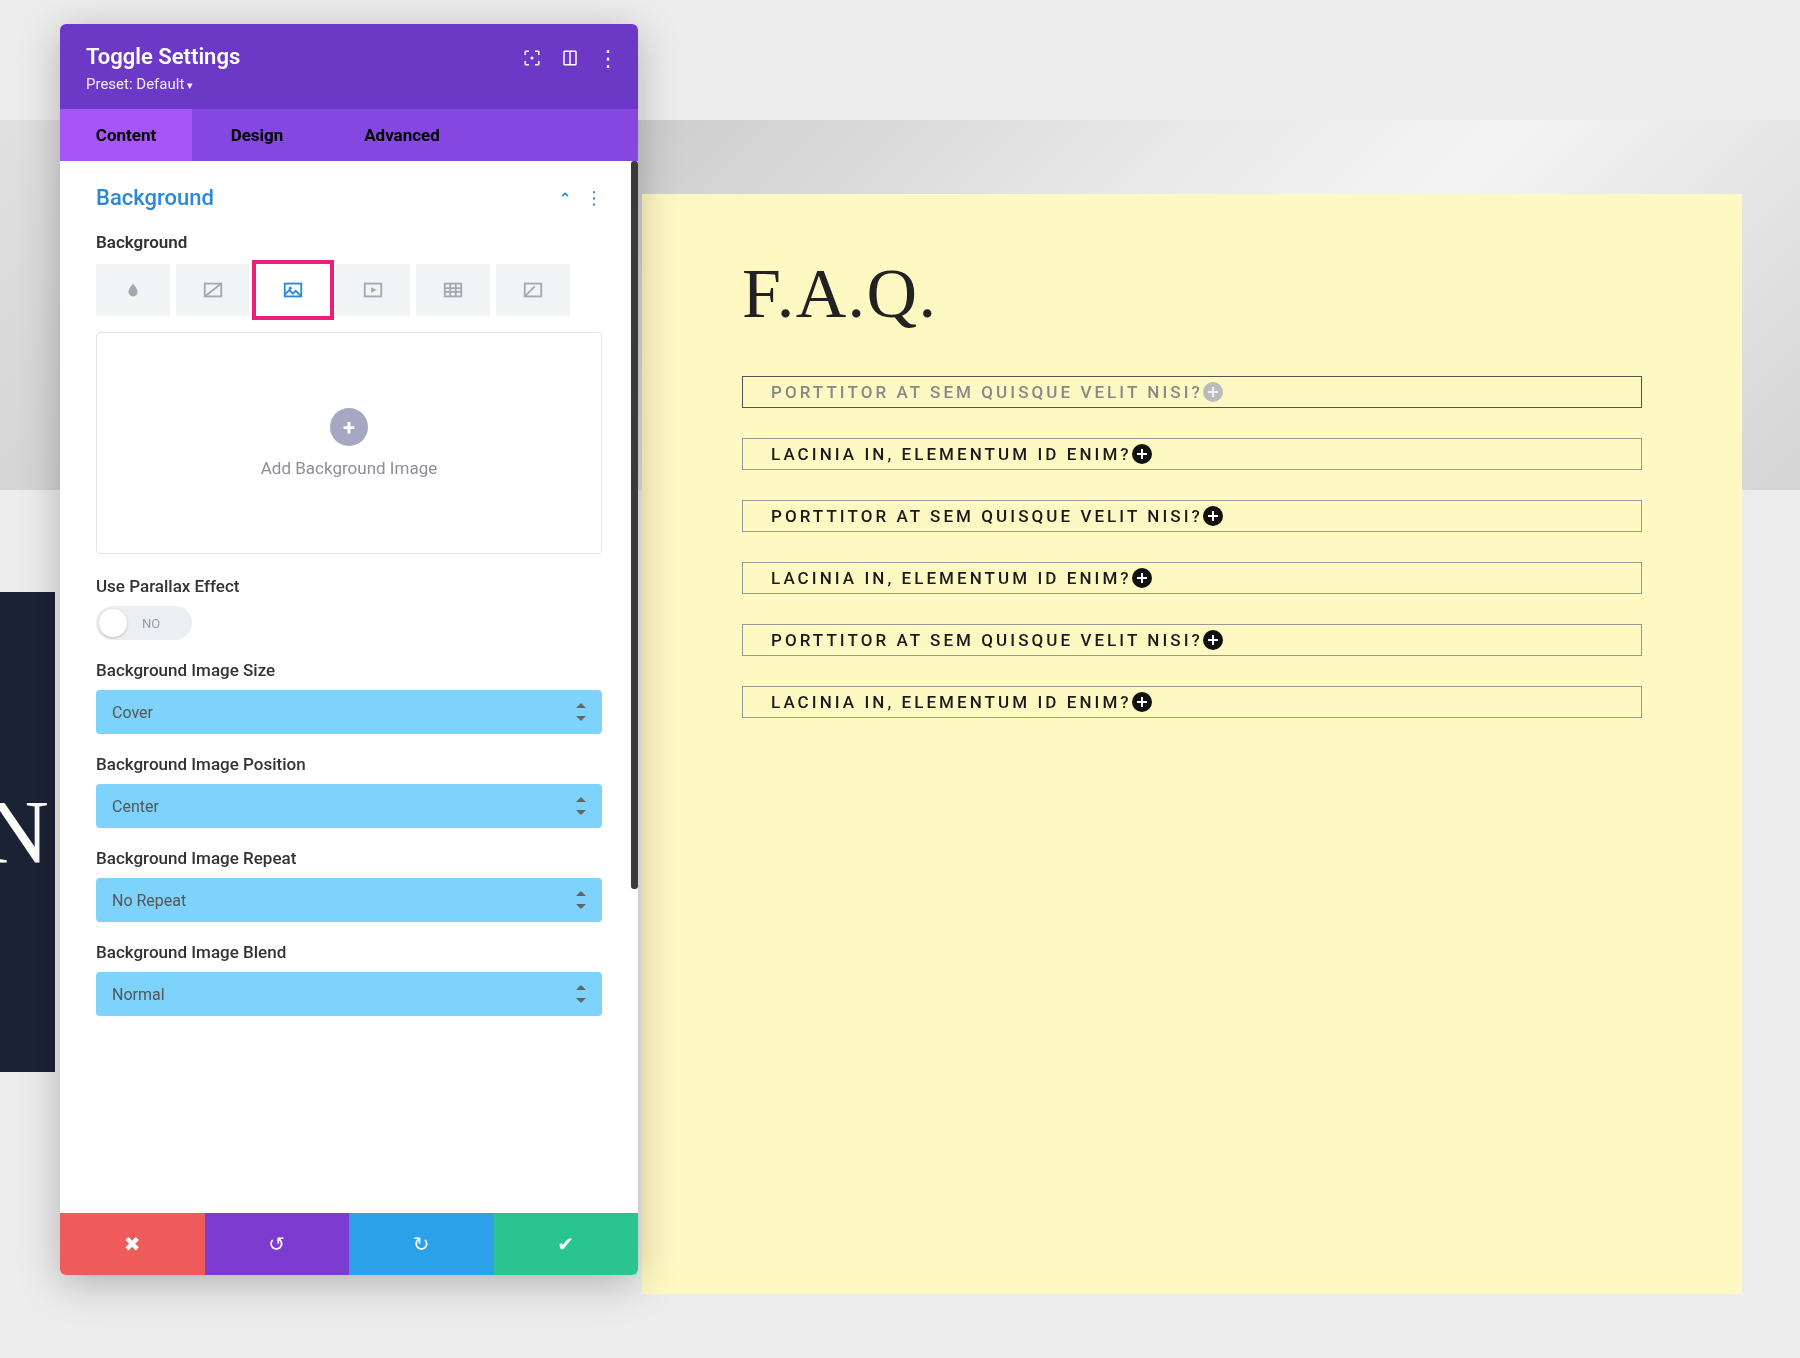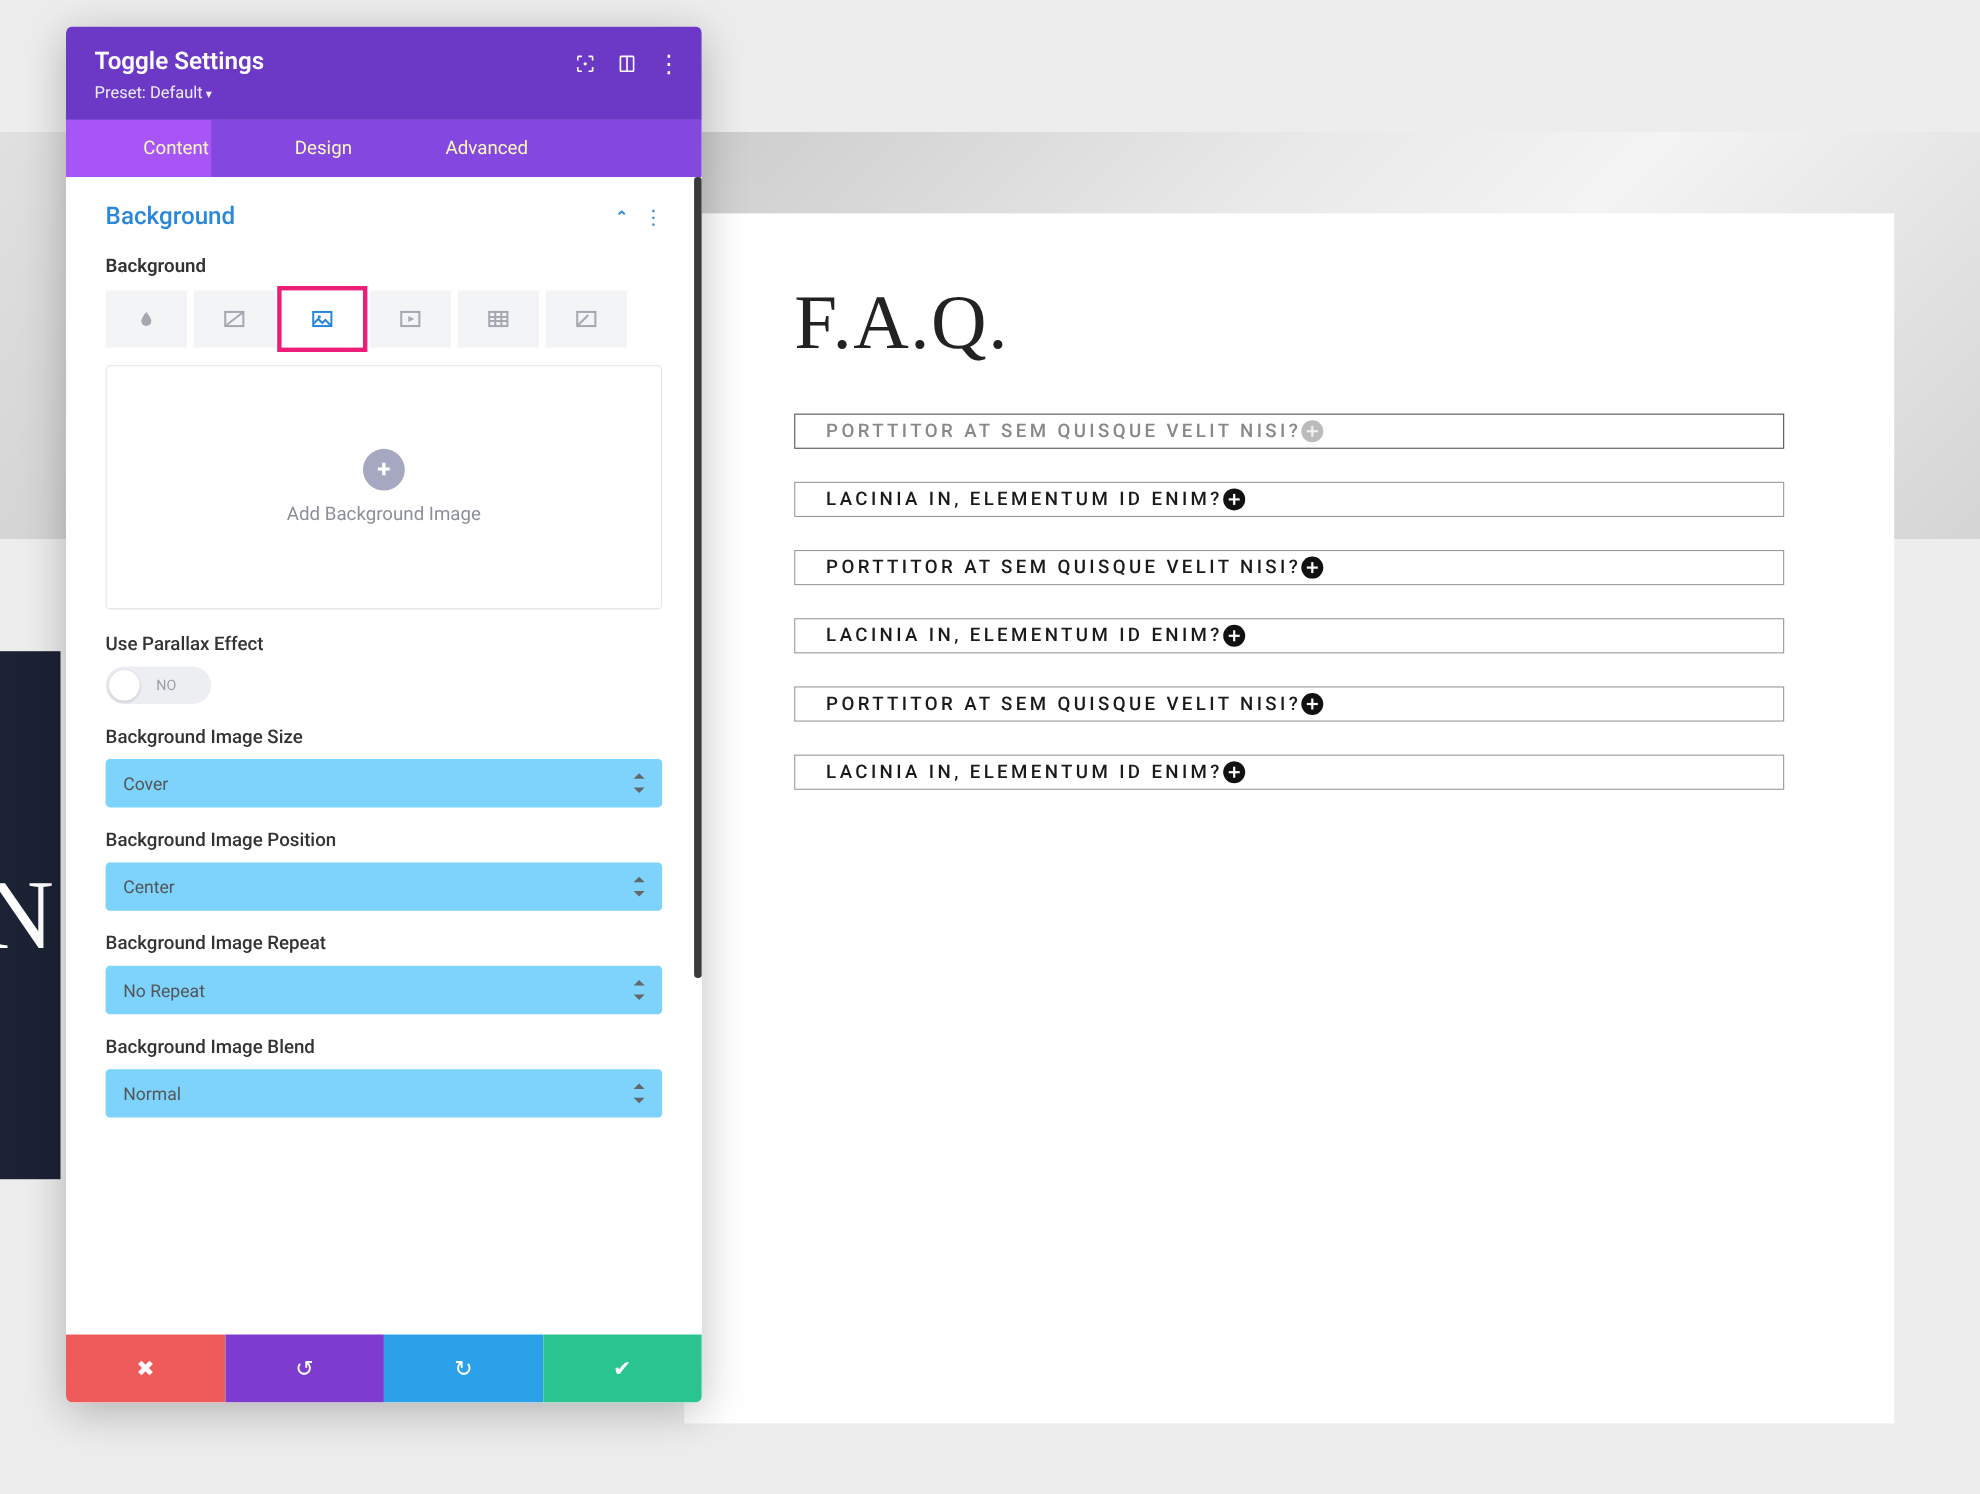"Content" .tab { color: #fef9c3 -> #000000; font-weight: 400 -> 700; text-align: right -> center }
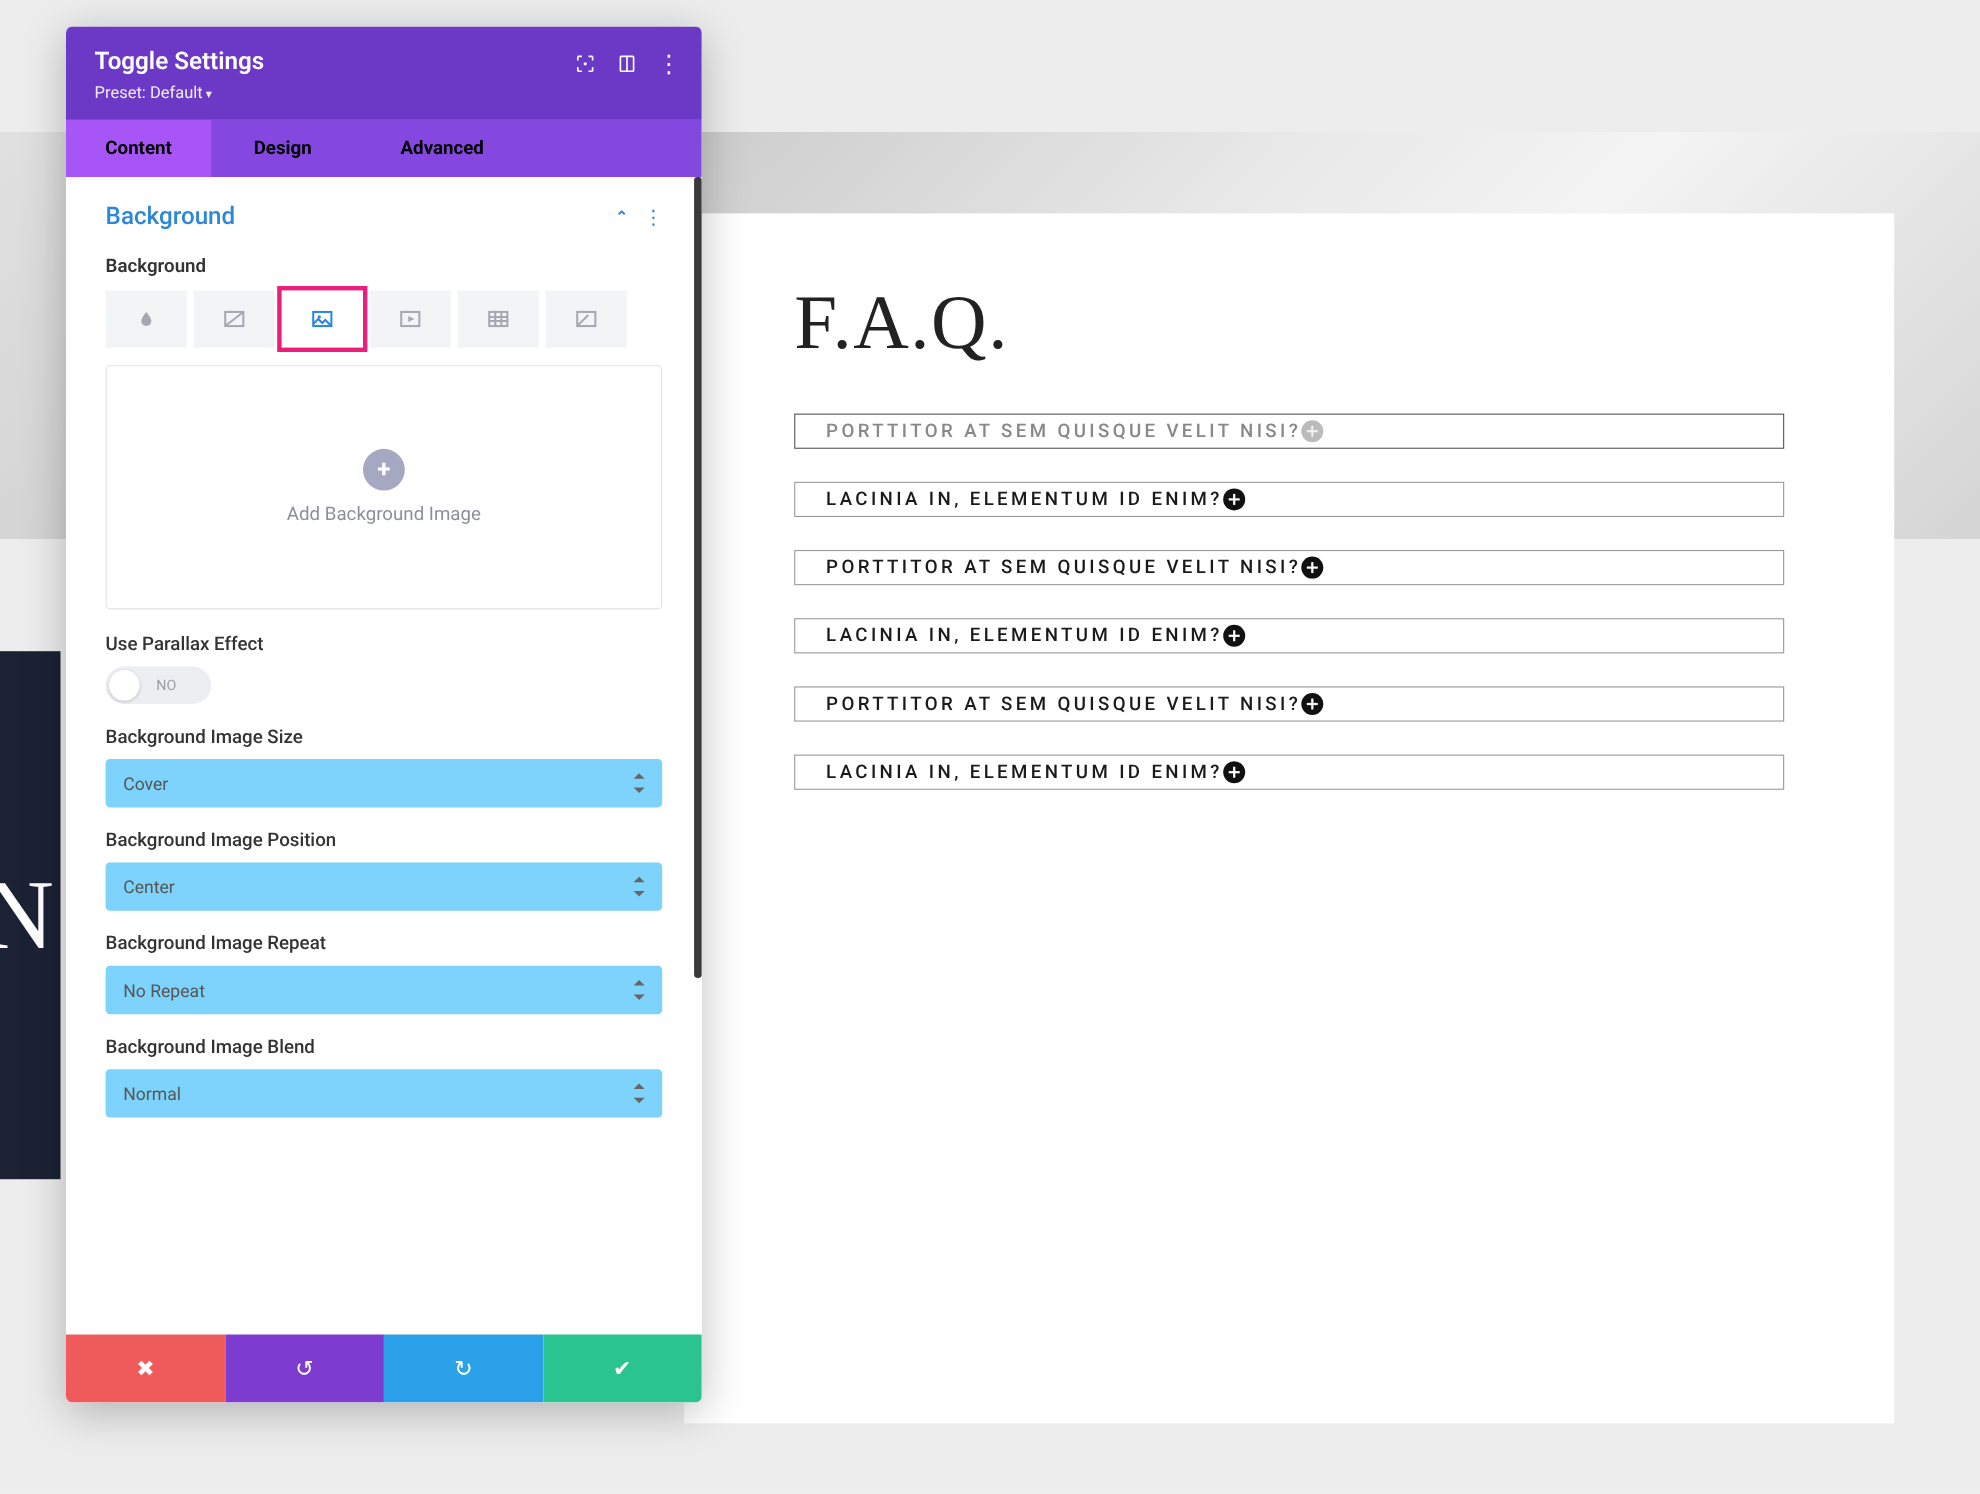"F.A.Q." .preview-panel { background: #ffffff -> #fef9c3; left: 622px -> 642px }
